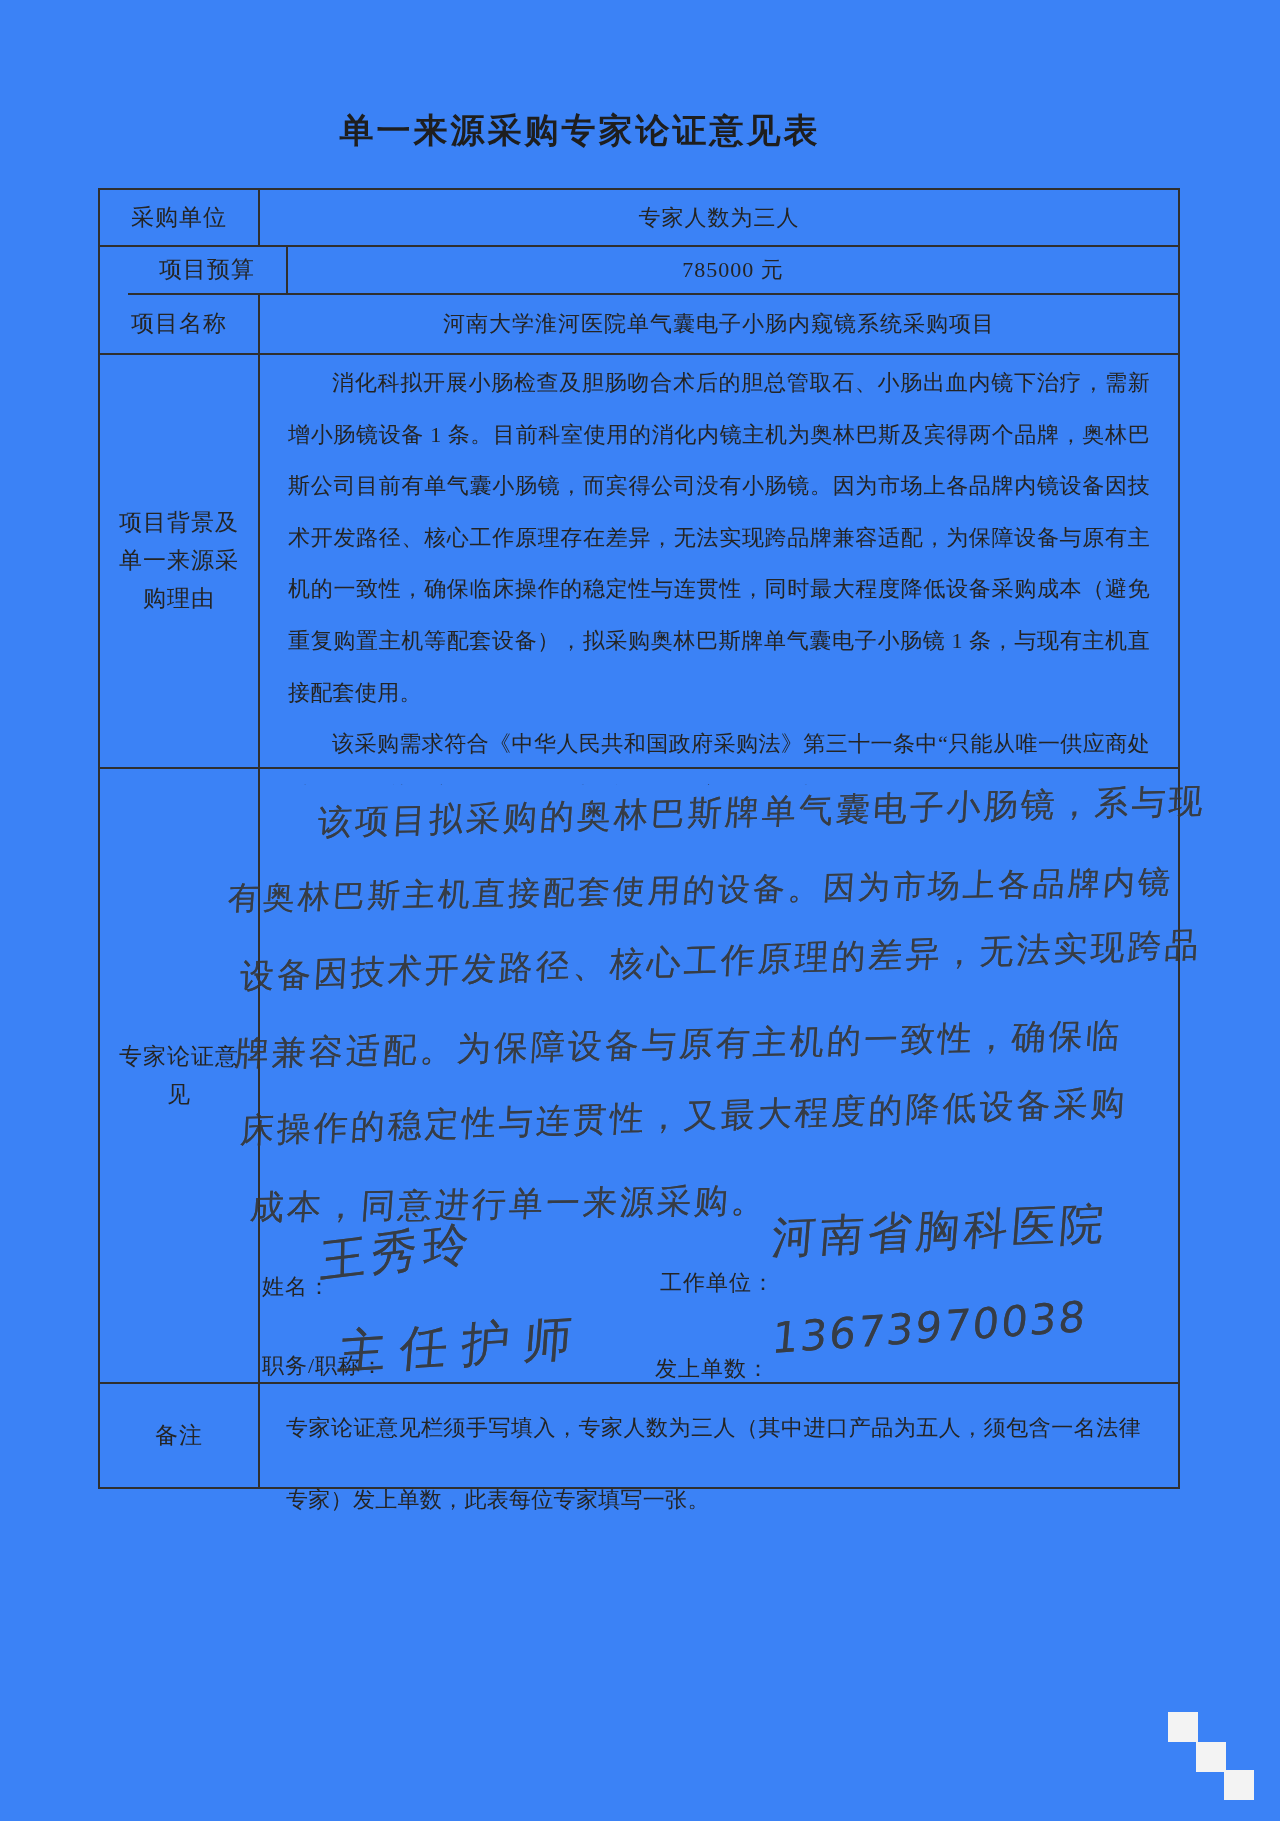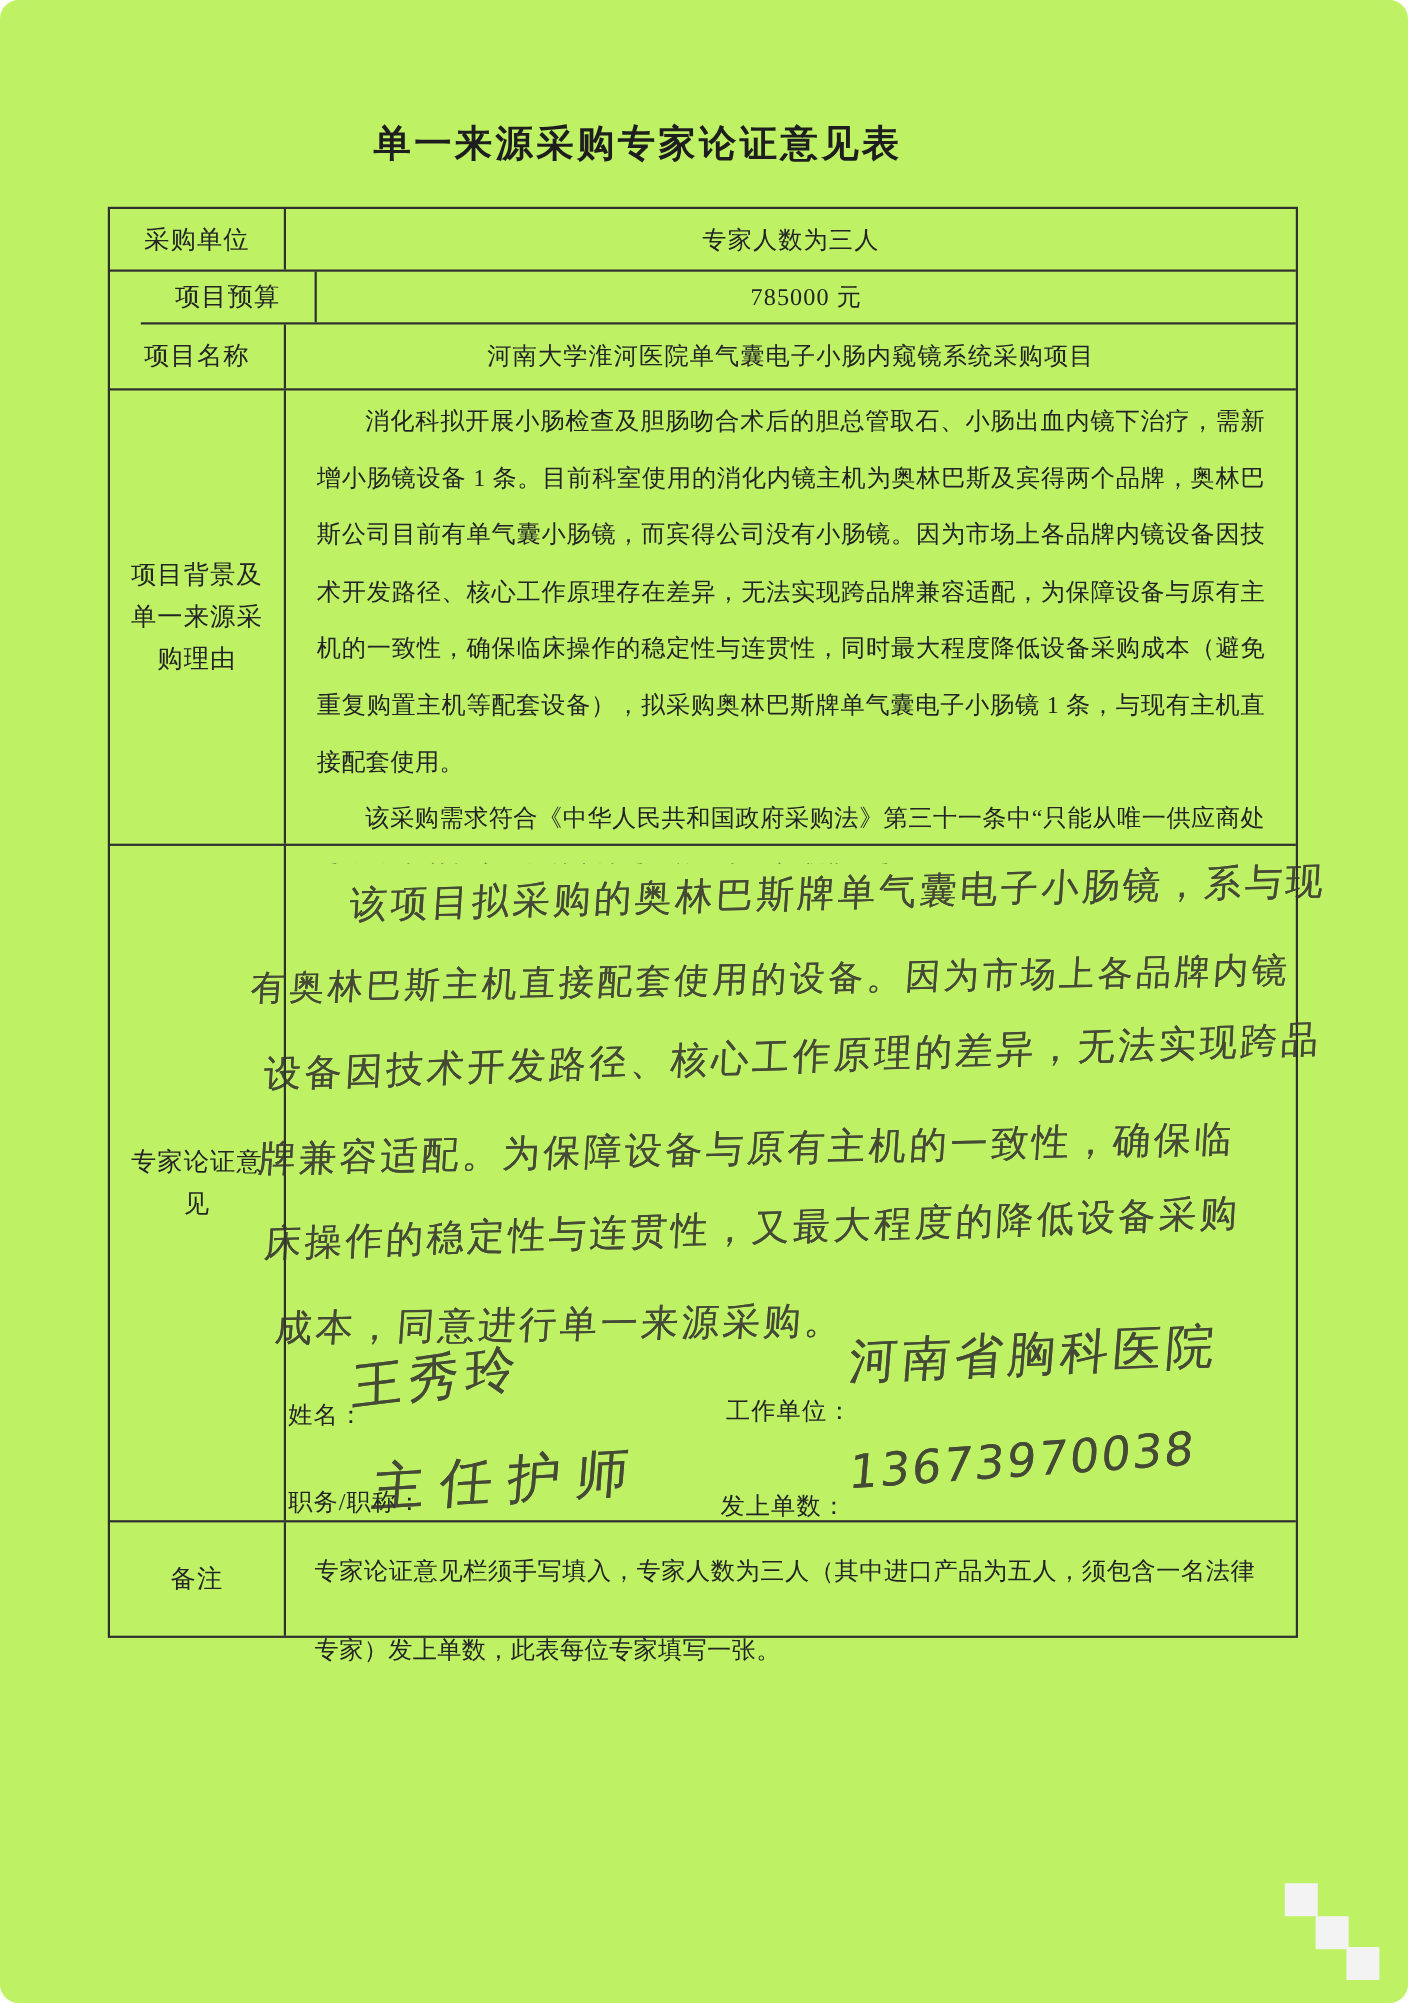"单一来源采购专家论证意见表" .page { background: #bef264 -> #3b82f6; border-radius: 17px -> none }
